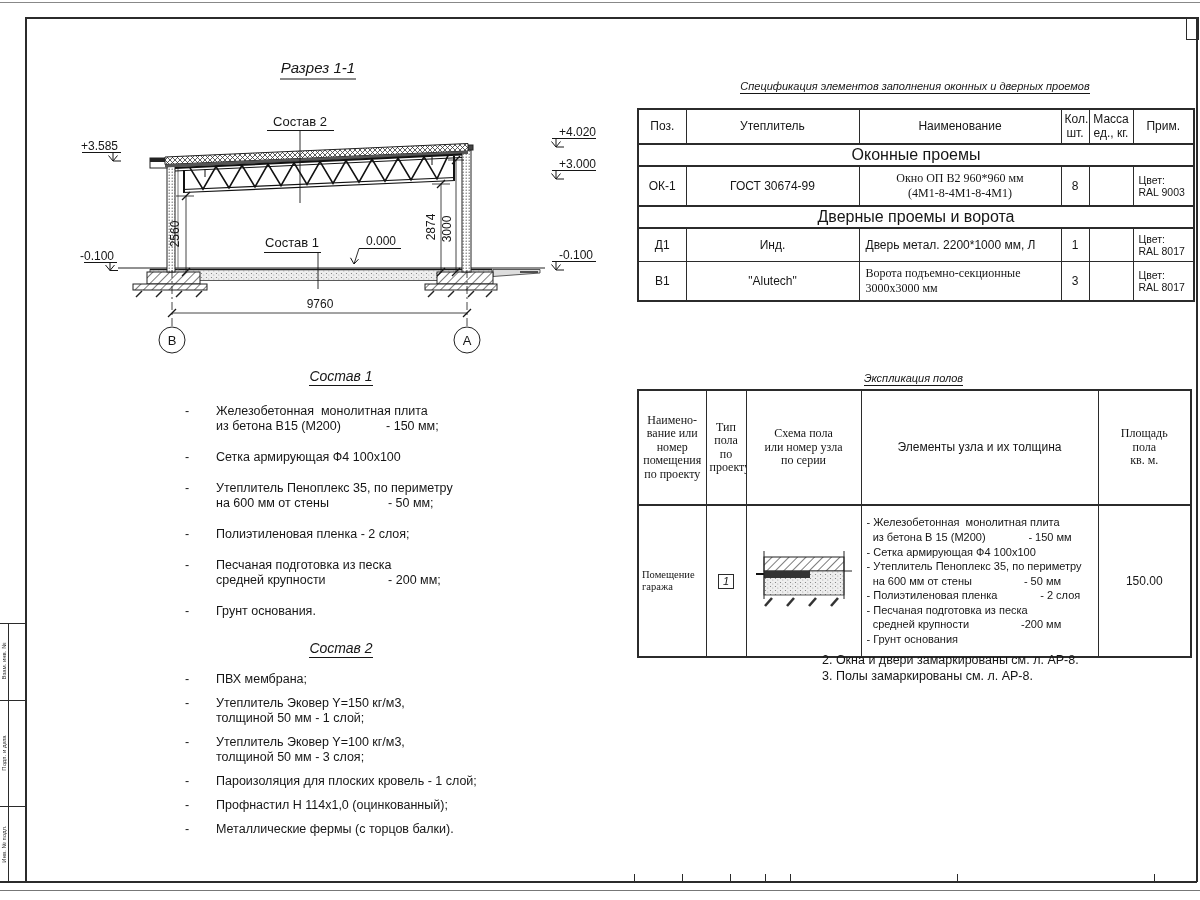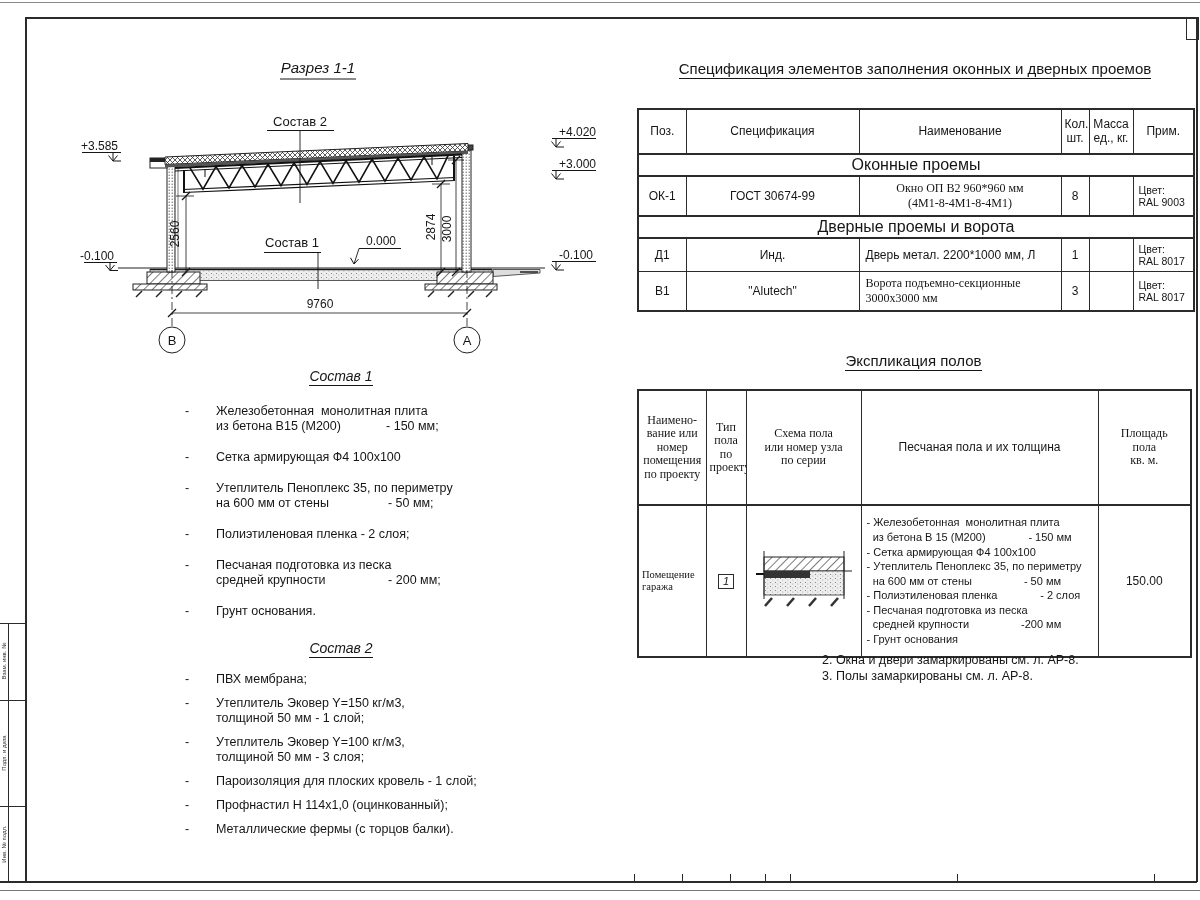"Спецификация элементов заполнения" .blk-title { font-size: 15px -> 11px; font-style: none -> italic; margin-top: none -> 20px }
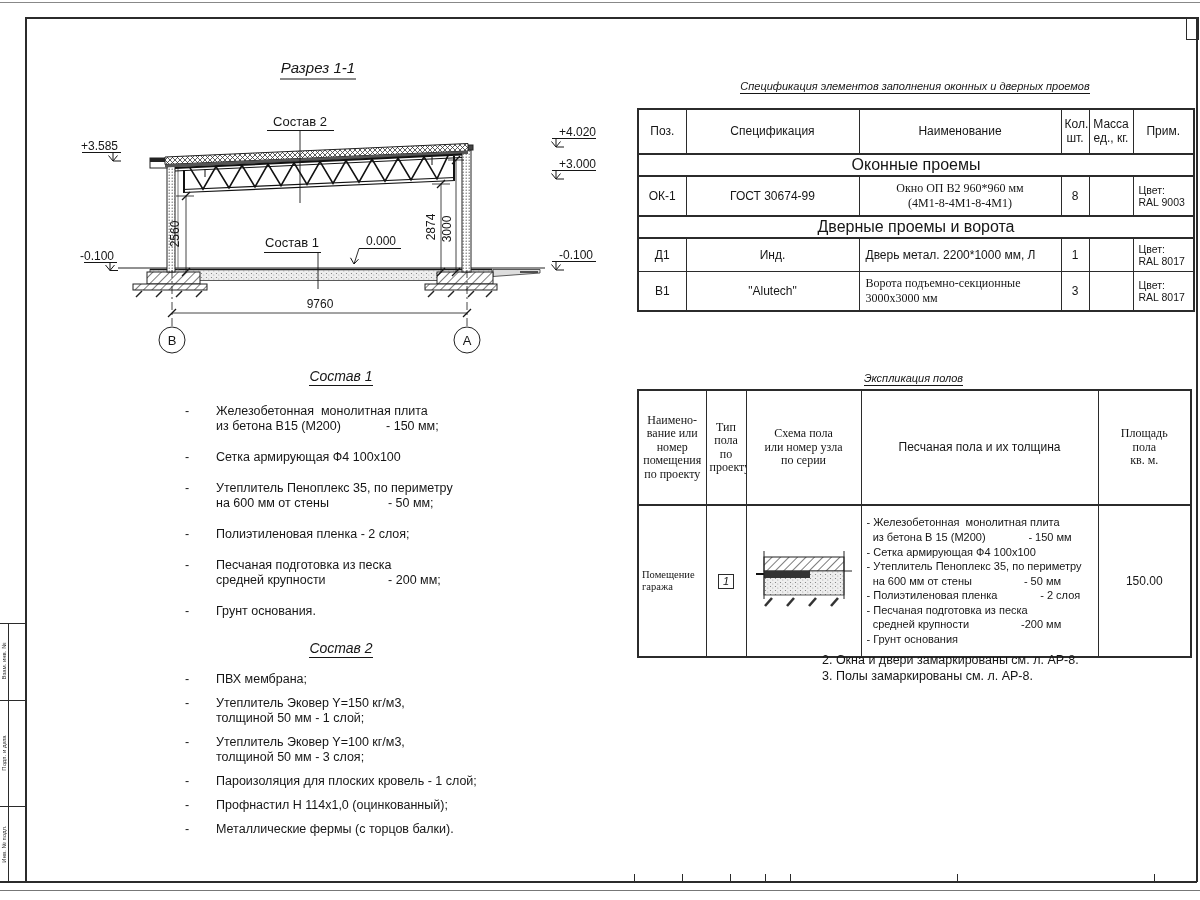"Поз." tr.hdr { height: 45px -> 35px }
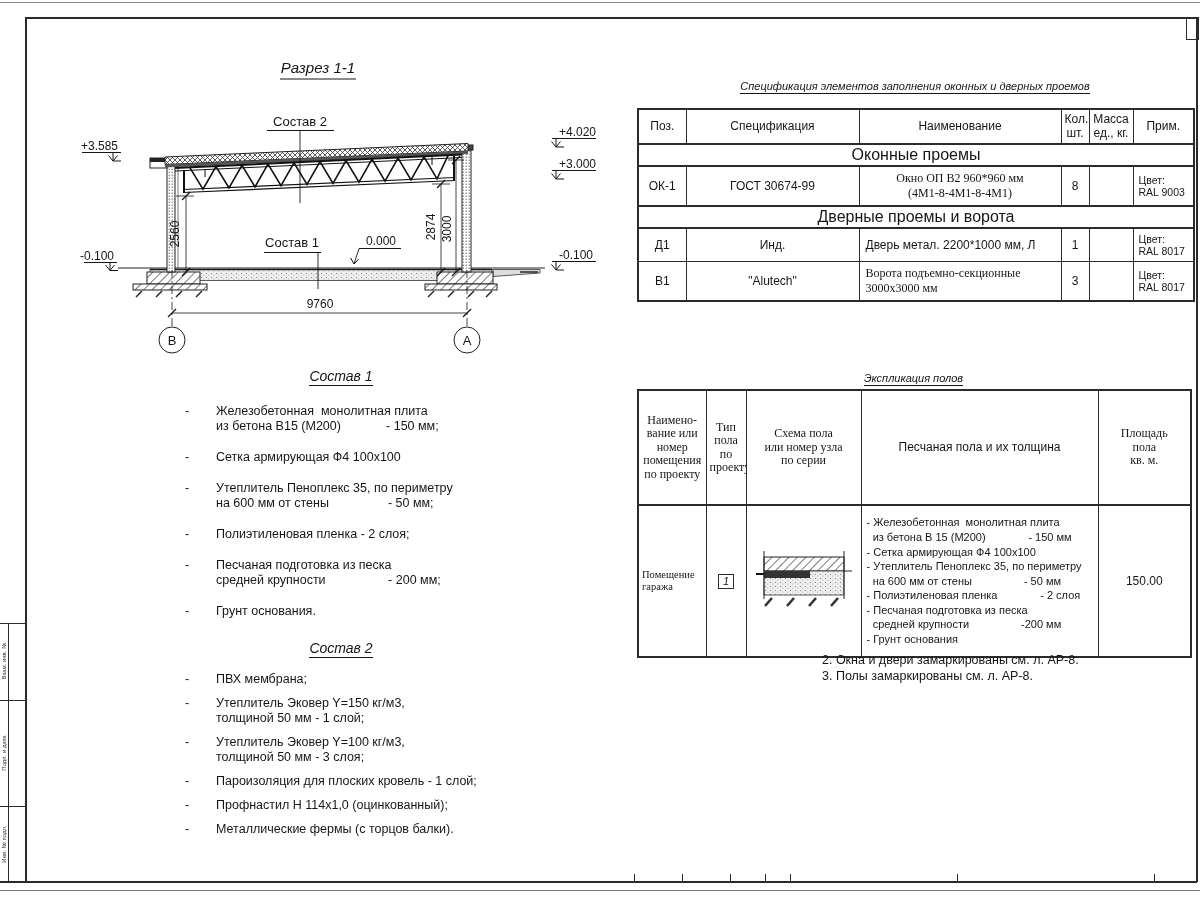"Спецификация" td { text: Спецификация -> Утеплитель }
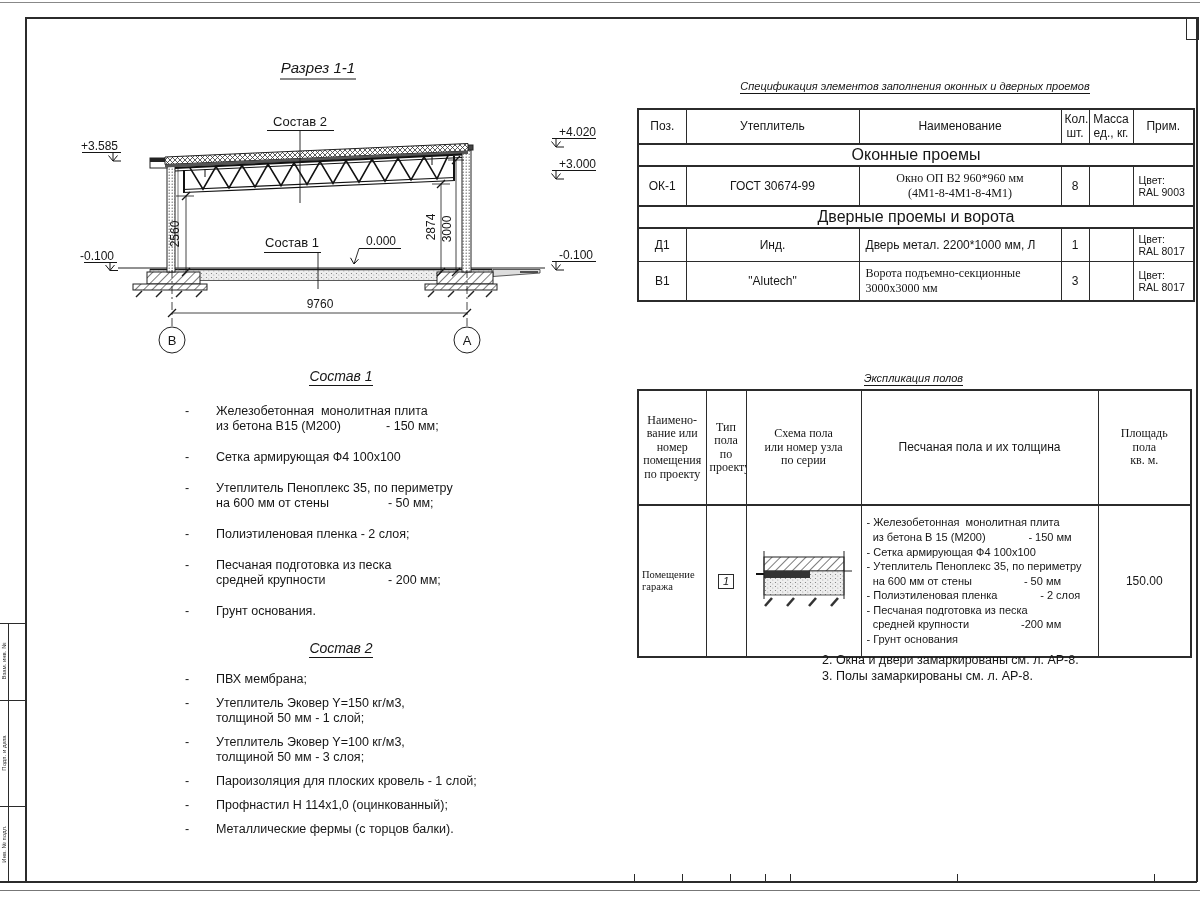"Песчаная пола и их толщина" td { text: Песчаная пола -> Элементы узла }
